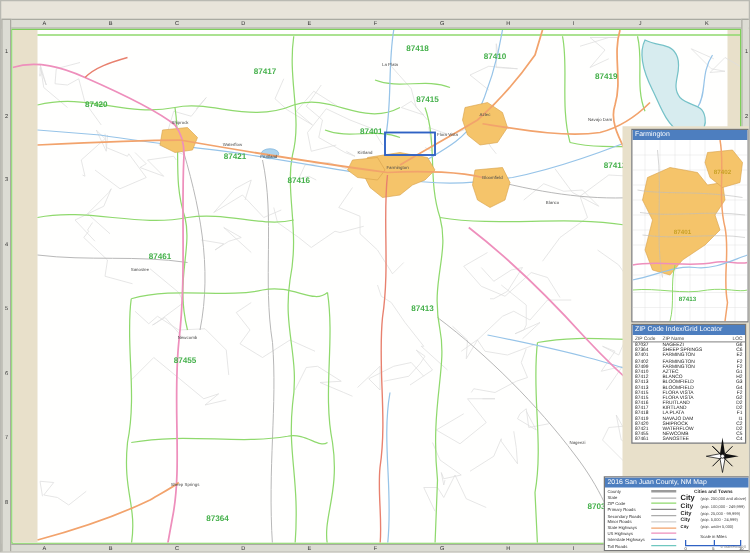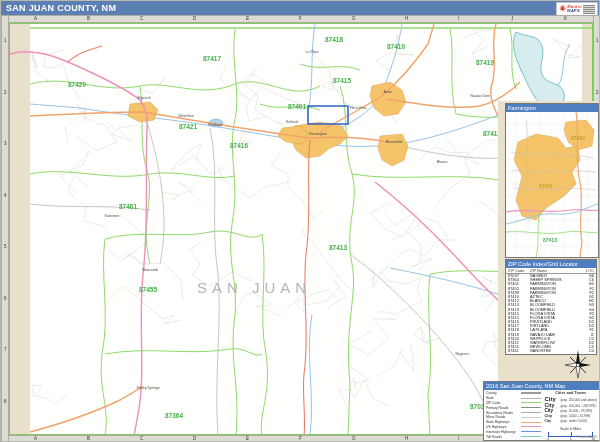"SAN JUAN COUNTY, NM" div.titlebar { html: <div> <span>SAN JUAN COUNTY, NM</span> <div> <span>✳</span> <span> <span>Market</span> <span>MAPS</span> </span> <span></span> </div> </div> -> none }
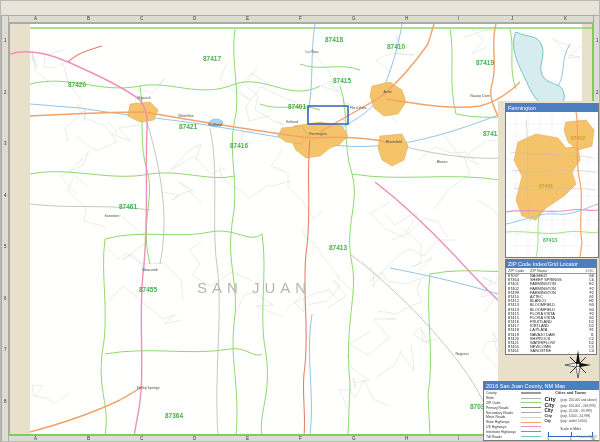"SAN JUAN" span { html: <span>SAN JUAN</span> -> none }
